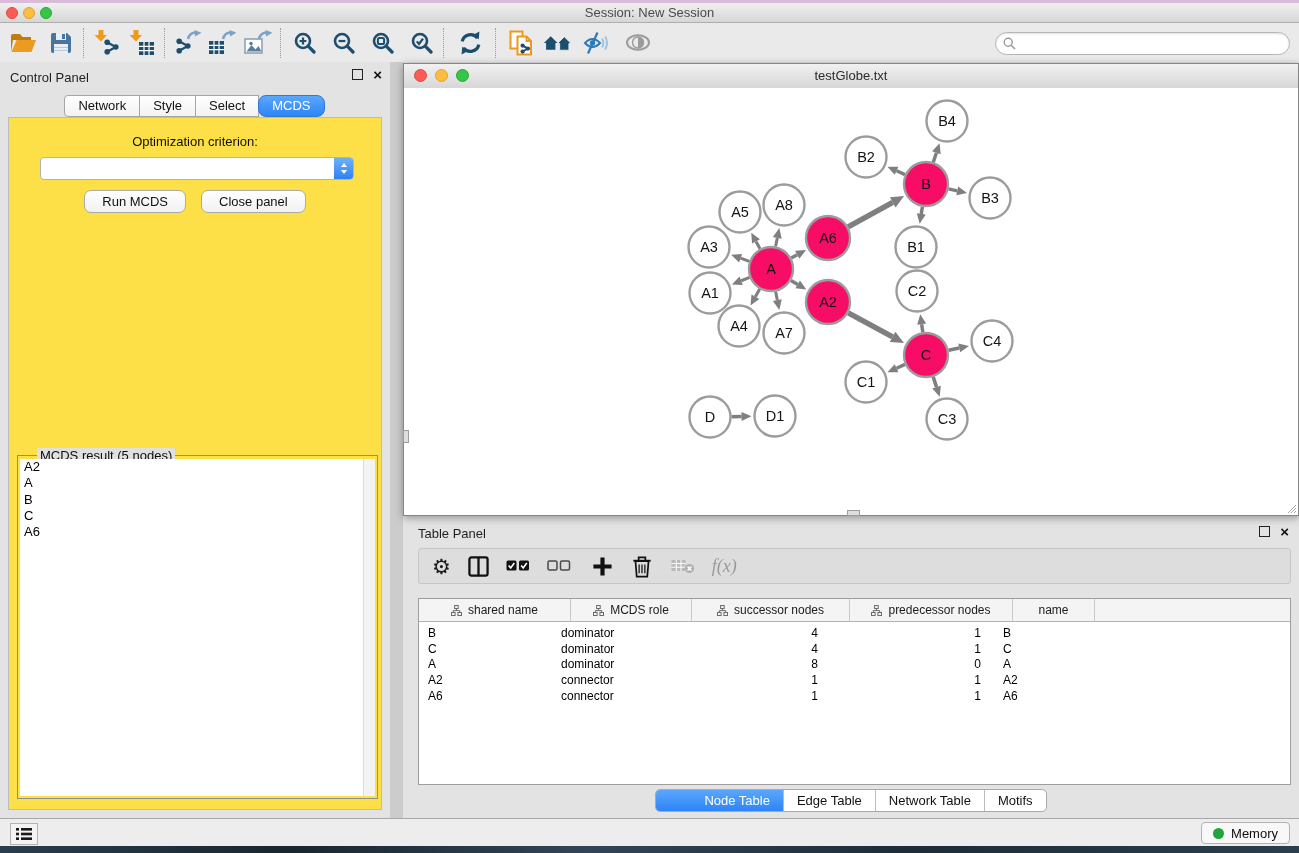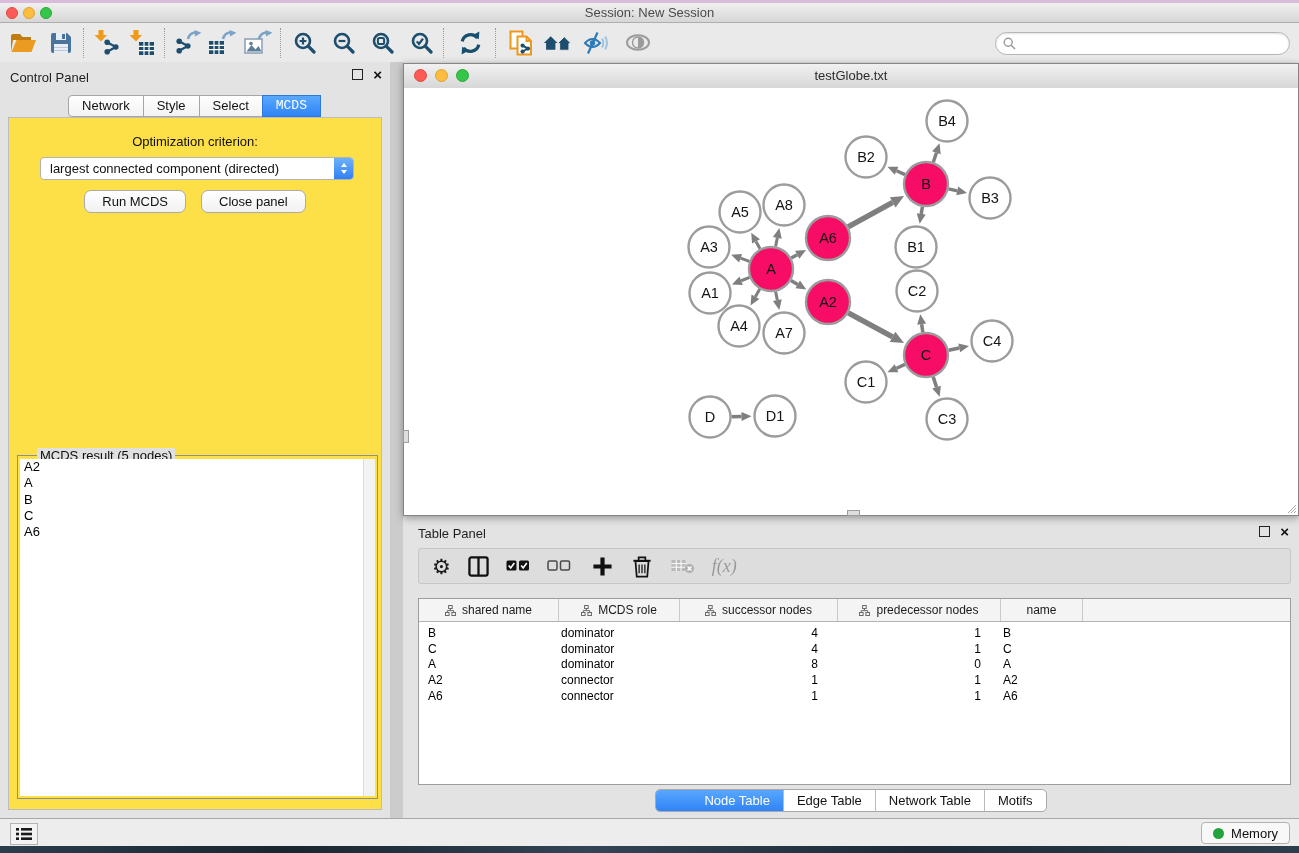"MCDS" .cp-tab.active { border-radius: 0 -> 8px; font-family: Liberation Mono, monospace -> none }
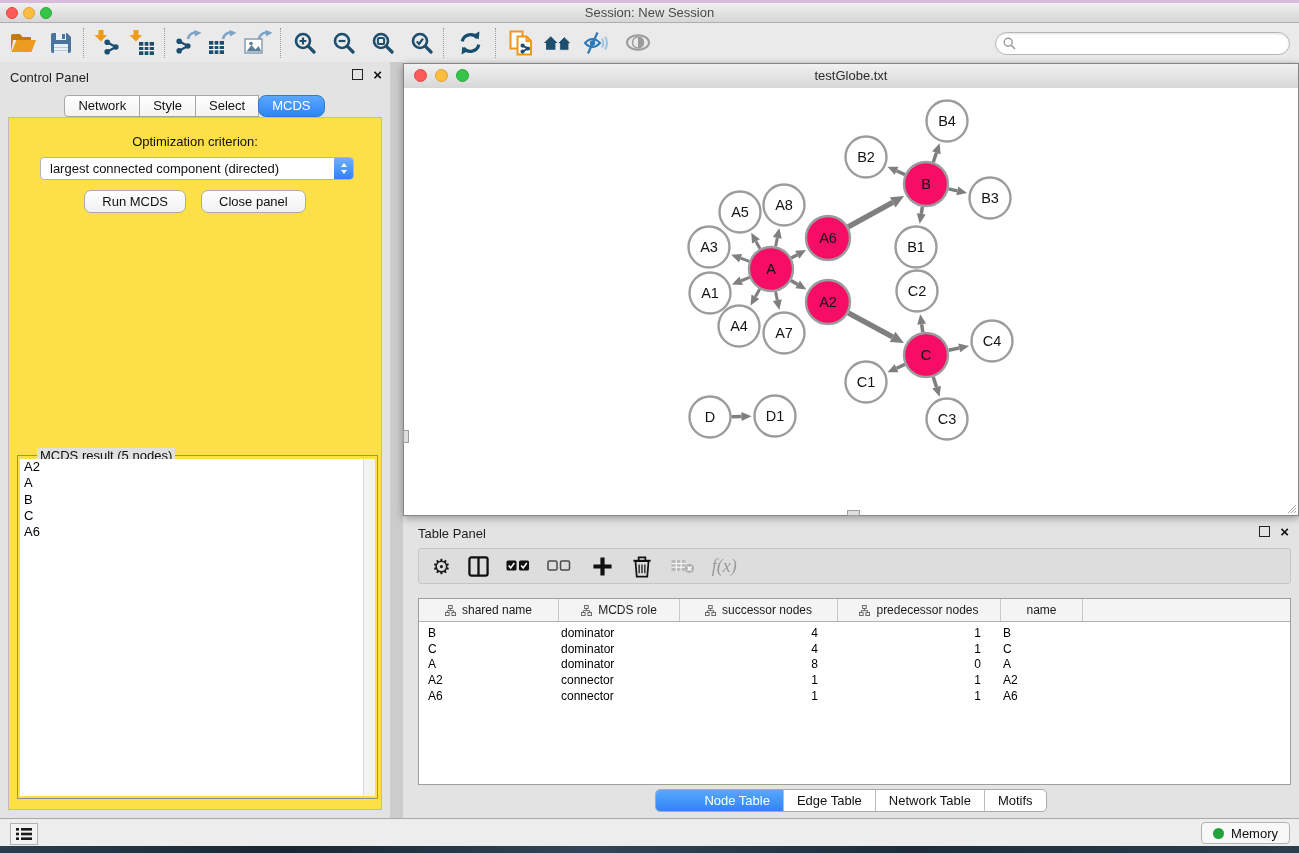"largest connected component (directed)" span.val { html: <span>largest connected component (directed)</span> -> none }
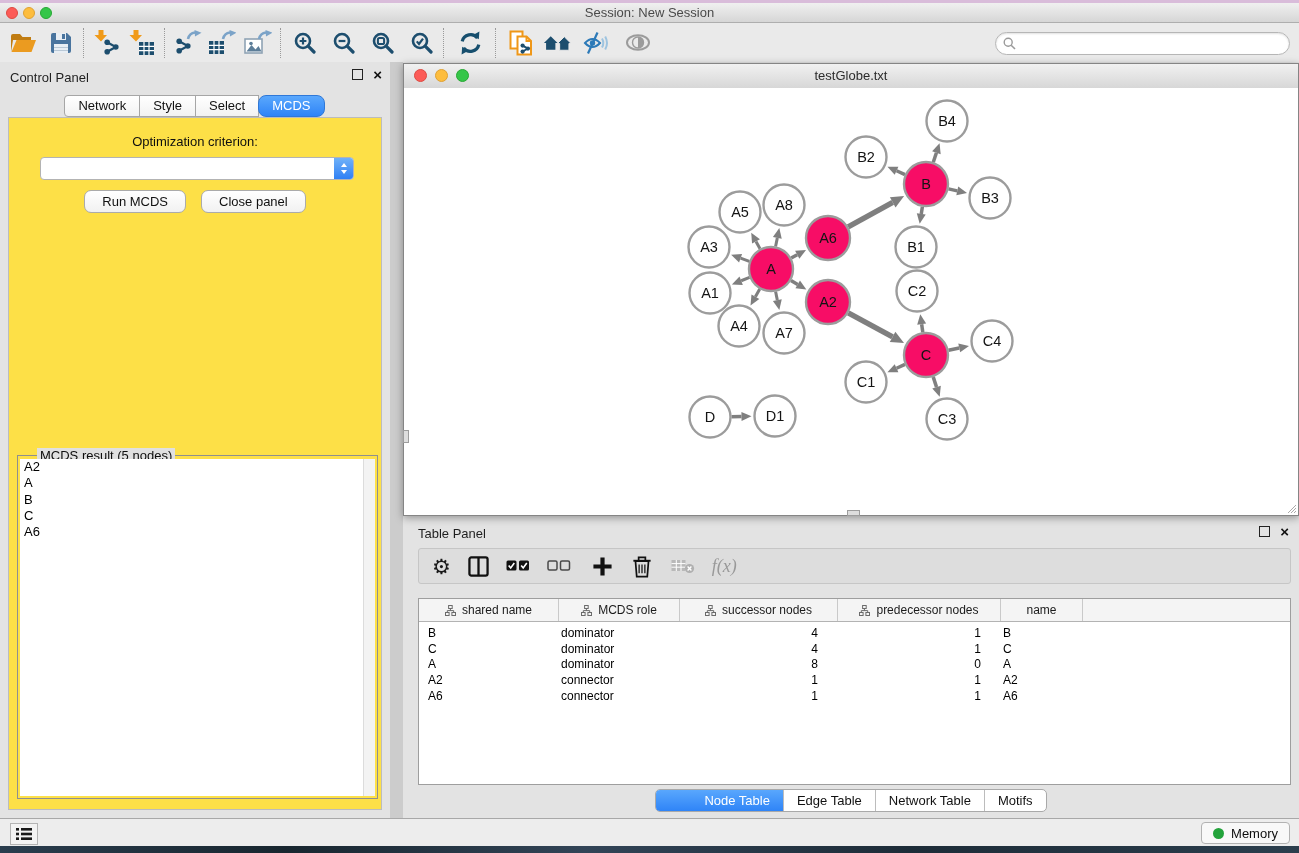"shared name" div.th { width: 140px -> 152px }
